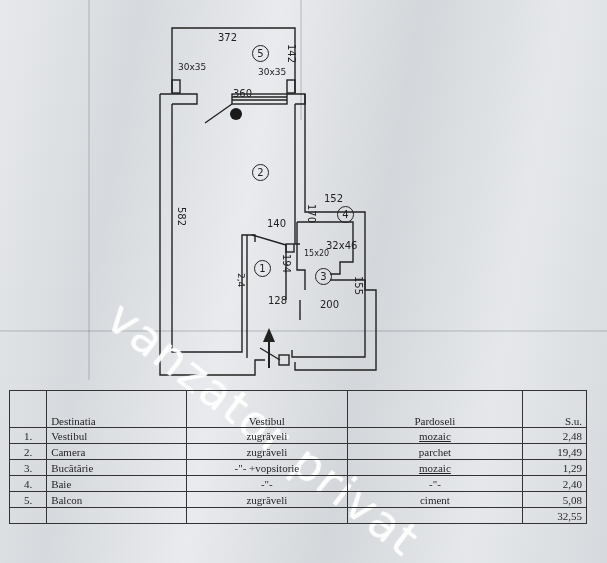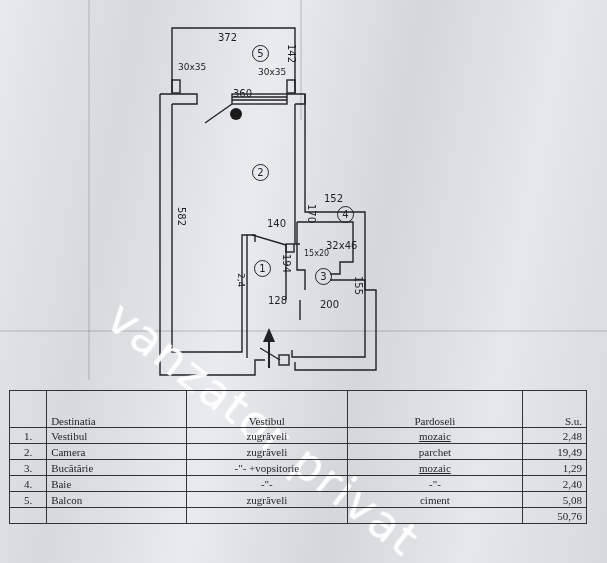"50,76" td.c-su { text: 50,76 -> 32,55 }
